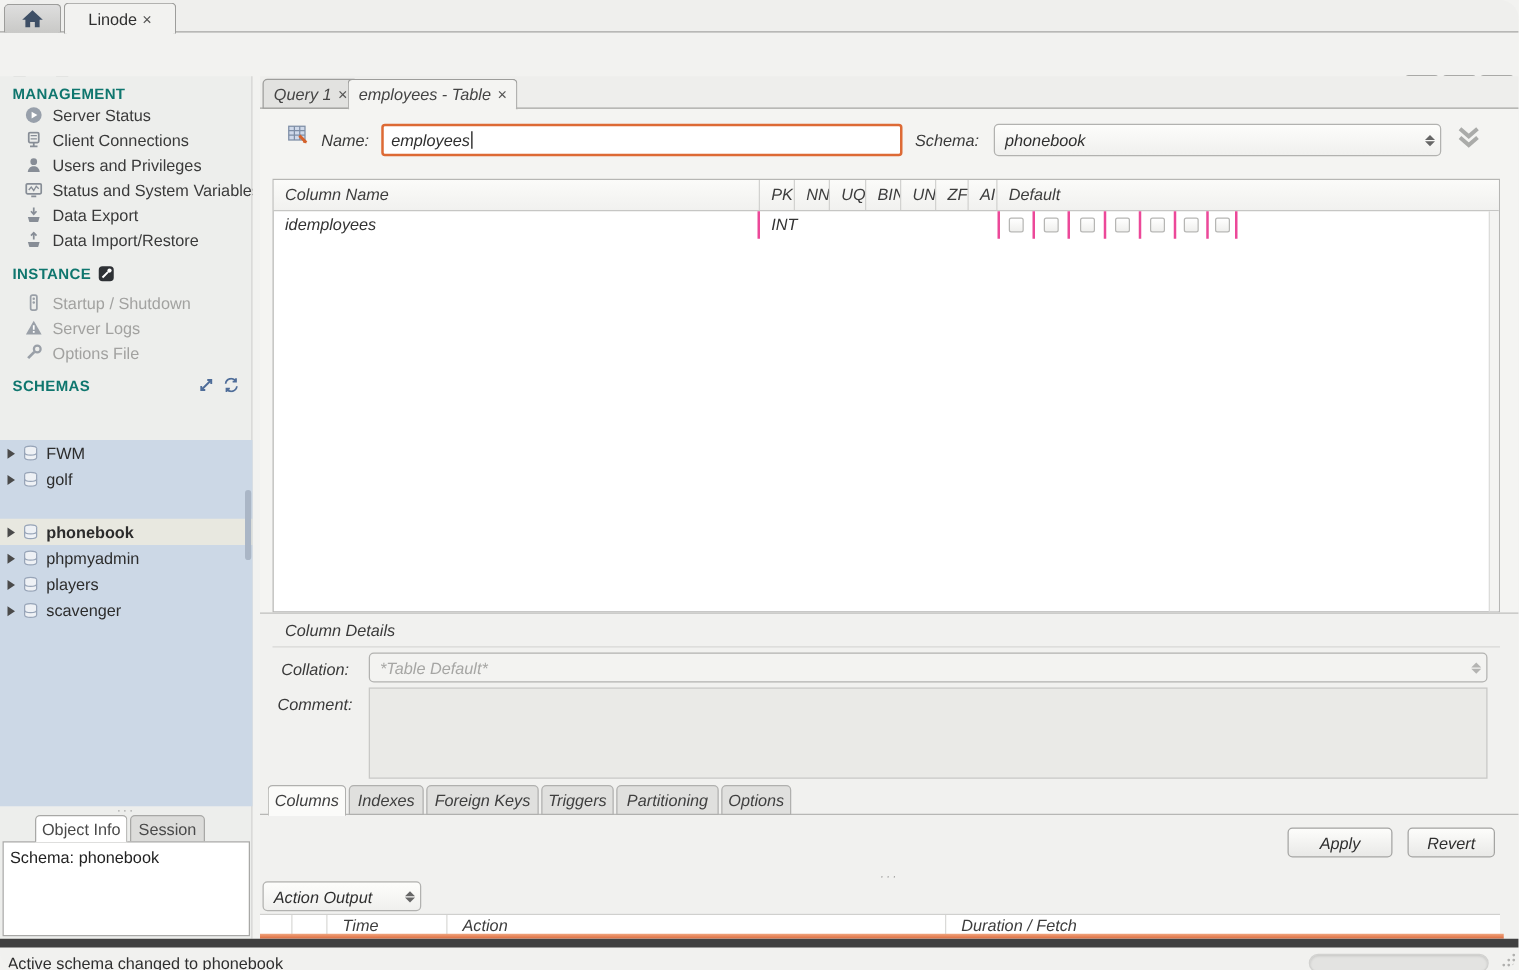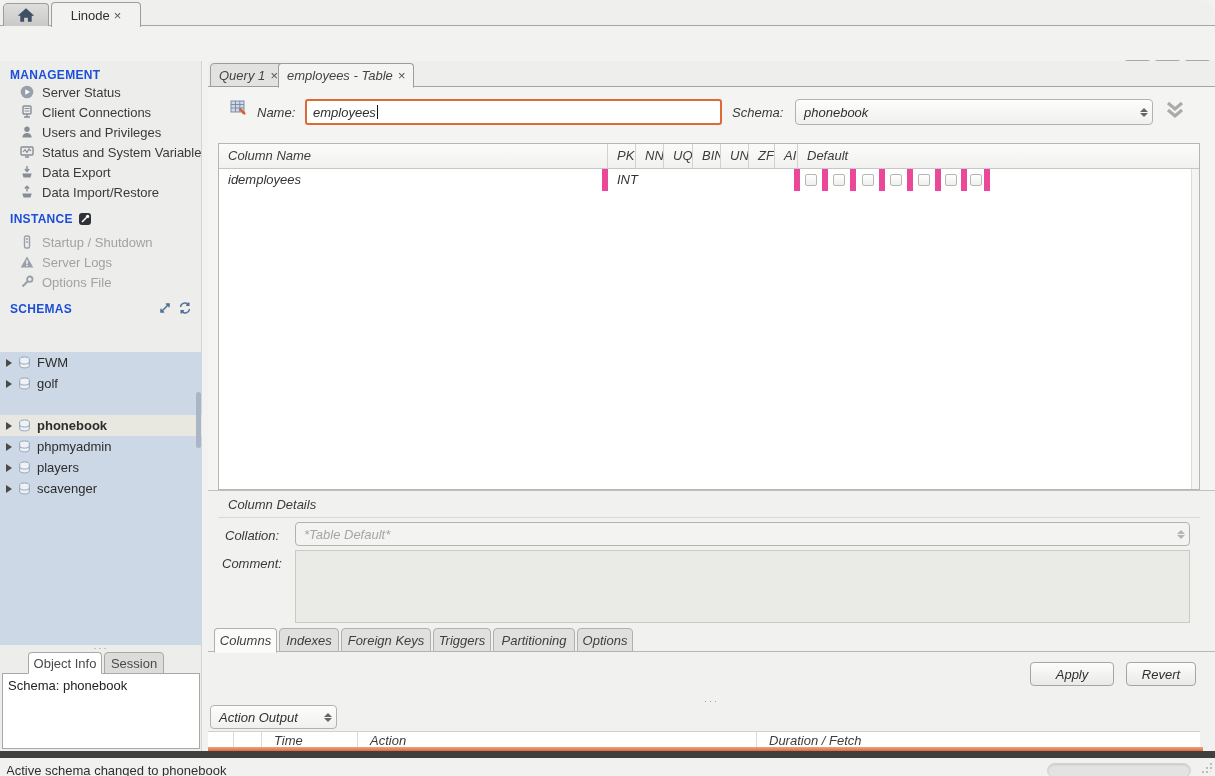"MANAGEMENT" .side-title { color: #1d4ed8 -> #0f766e }
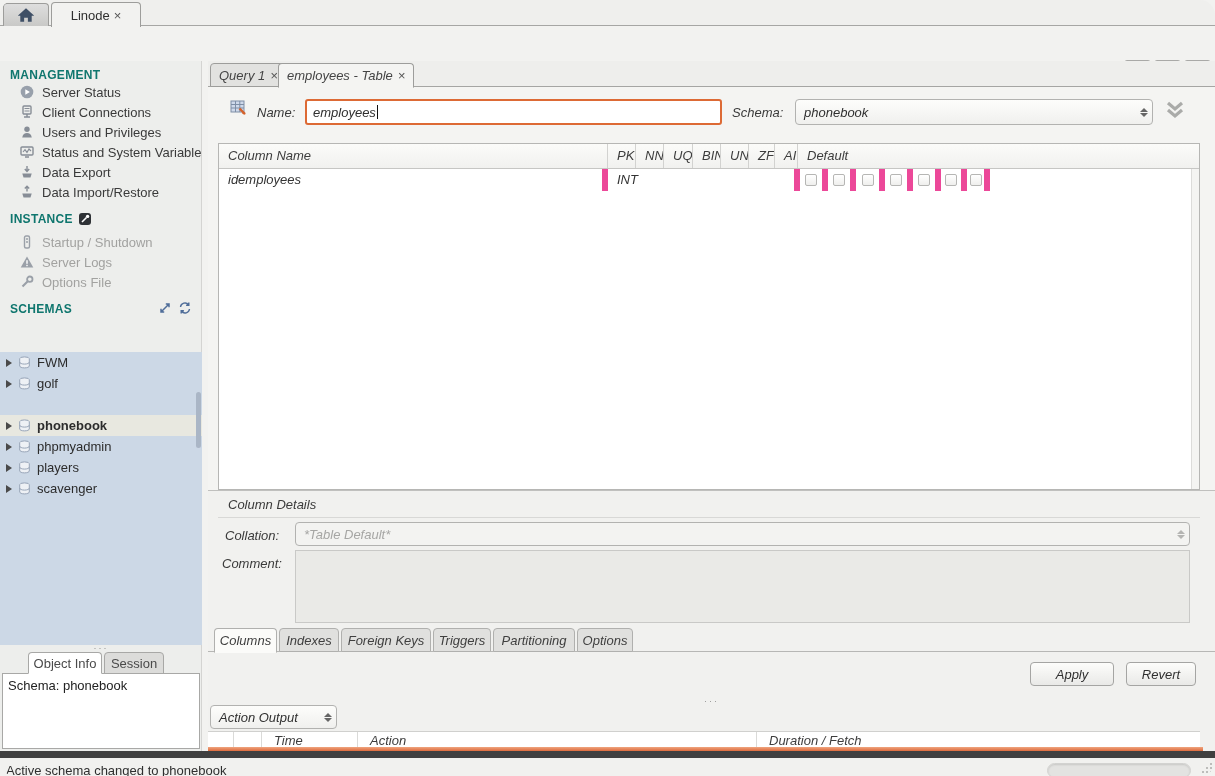"idemployees" .gc { border-right: 6px solid #ec4899 -> 2px solid #ec4899 }
